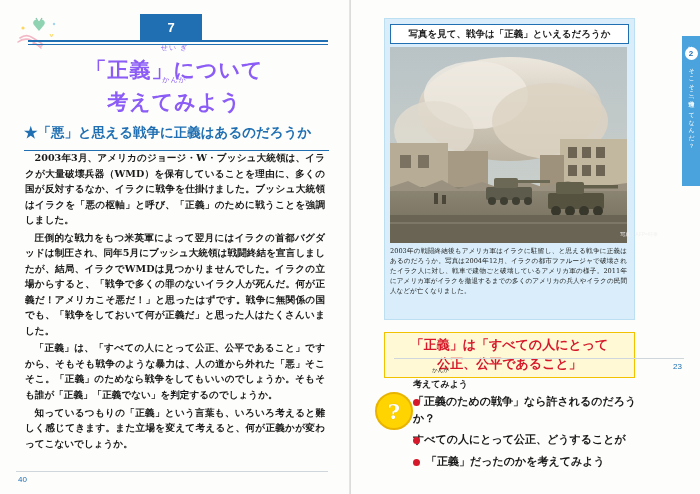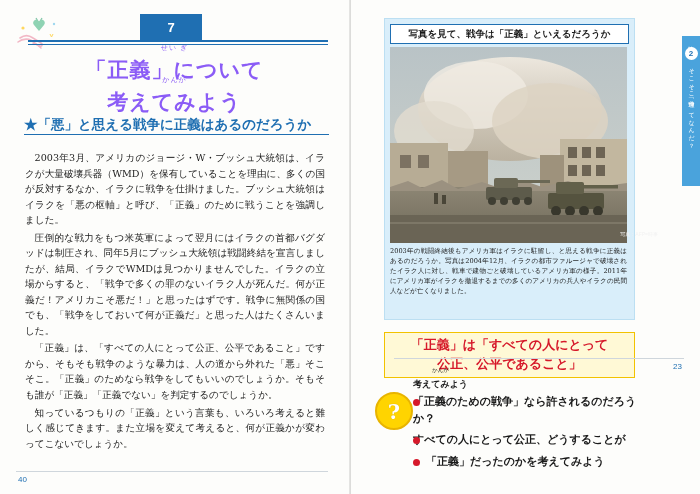"★「悪」と思える戦争に正義はあるのだろうか" .subhead { padding-bottom: 0 -> 8px; top: 116px -> 124px }
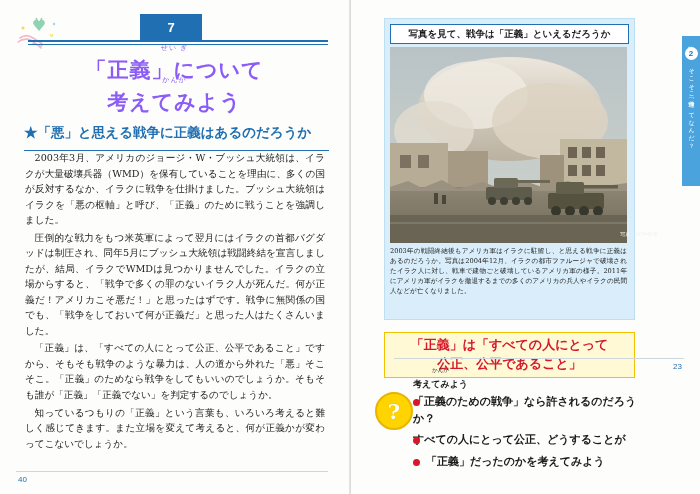"2003年3月、アメリカのジョージ・W・ブッシュ大統領は、イラクが大量破壊兵器（" .body-text p { font-weight: none -> bold }
